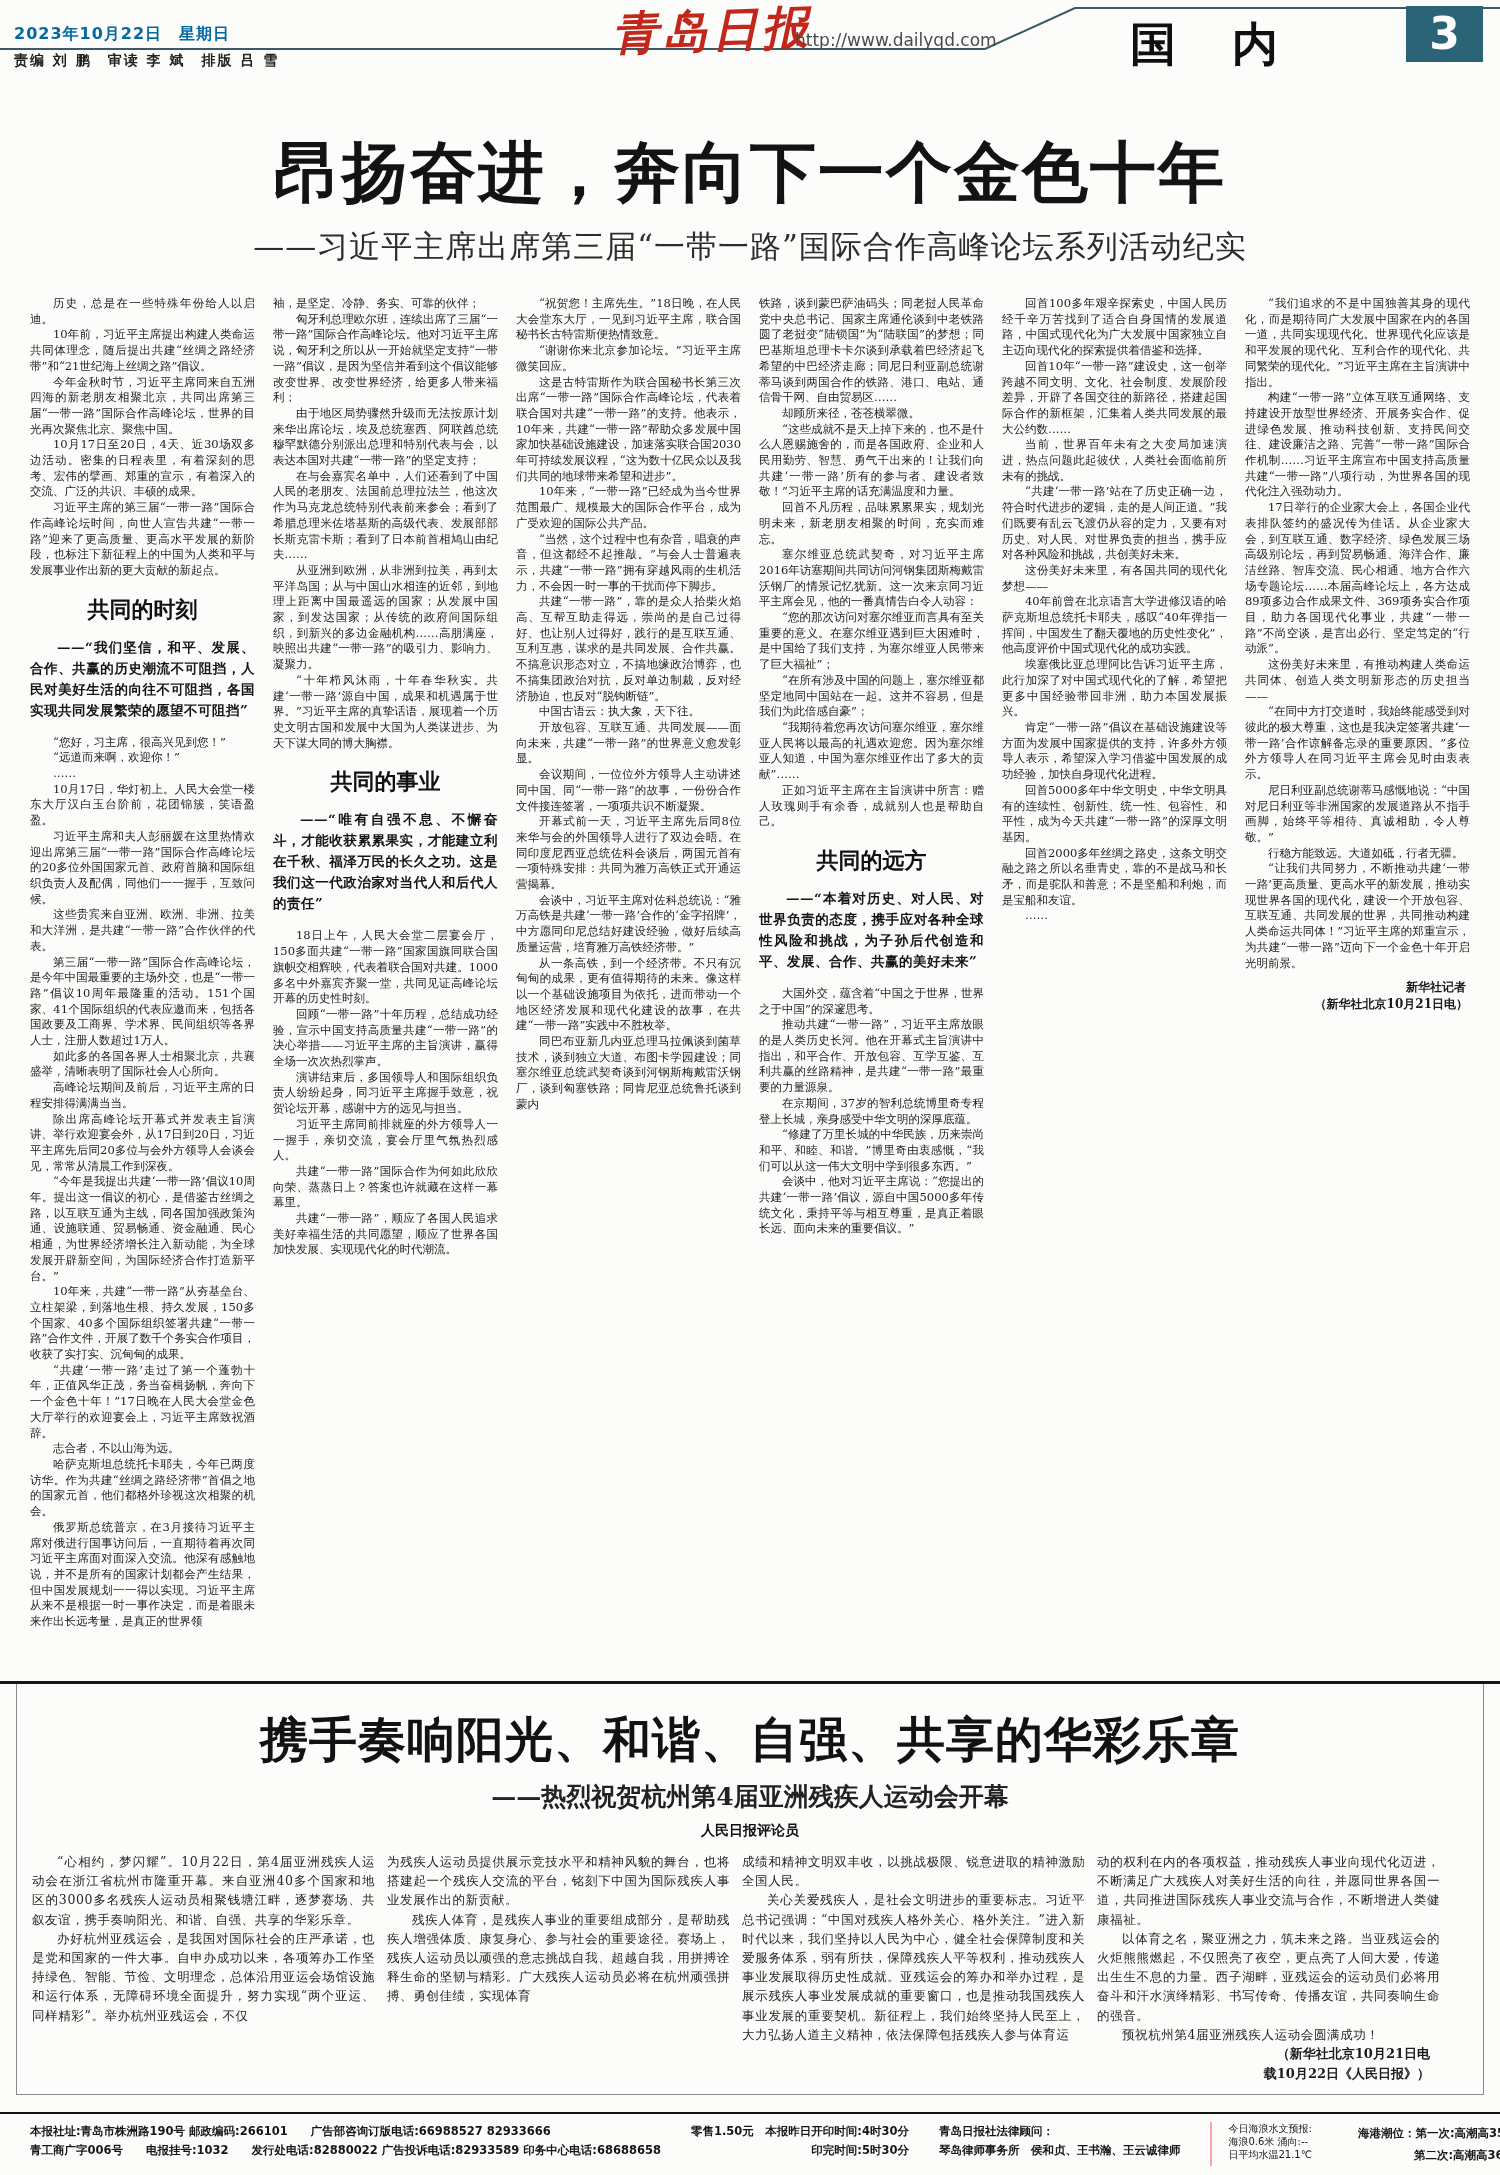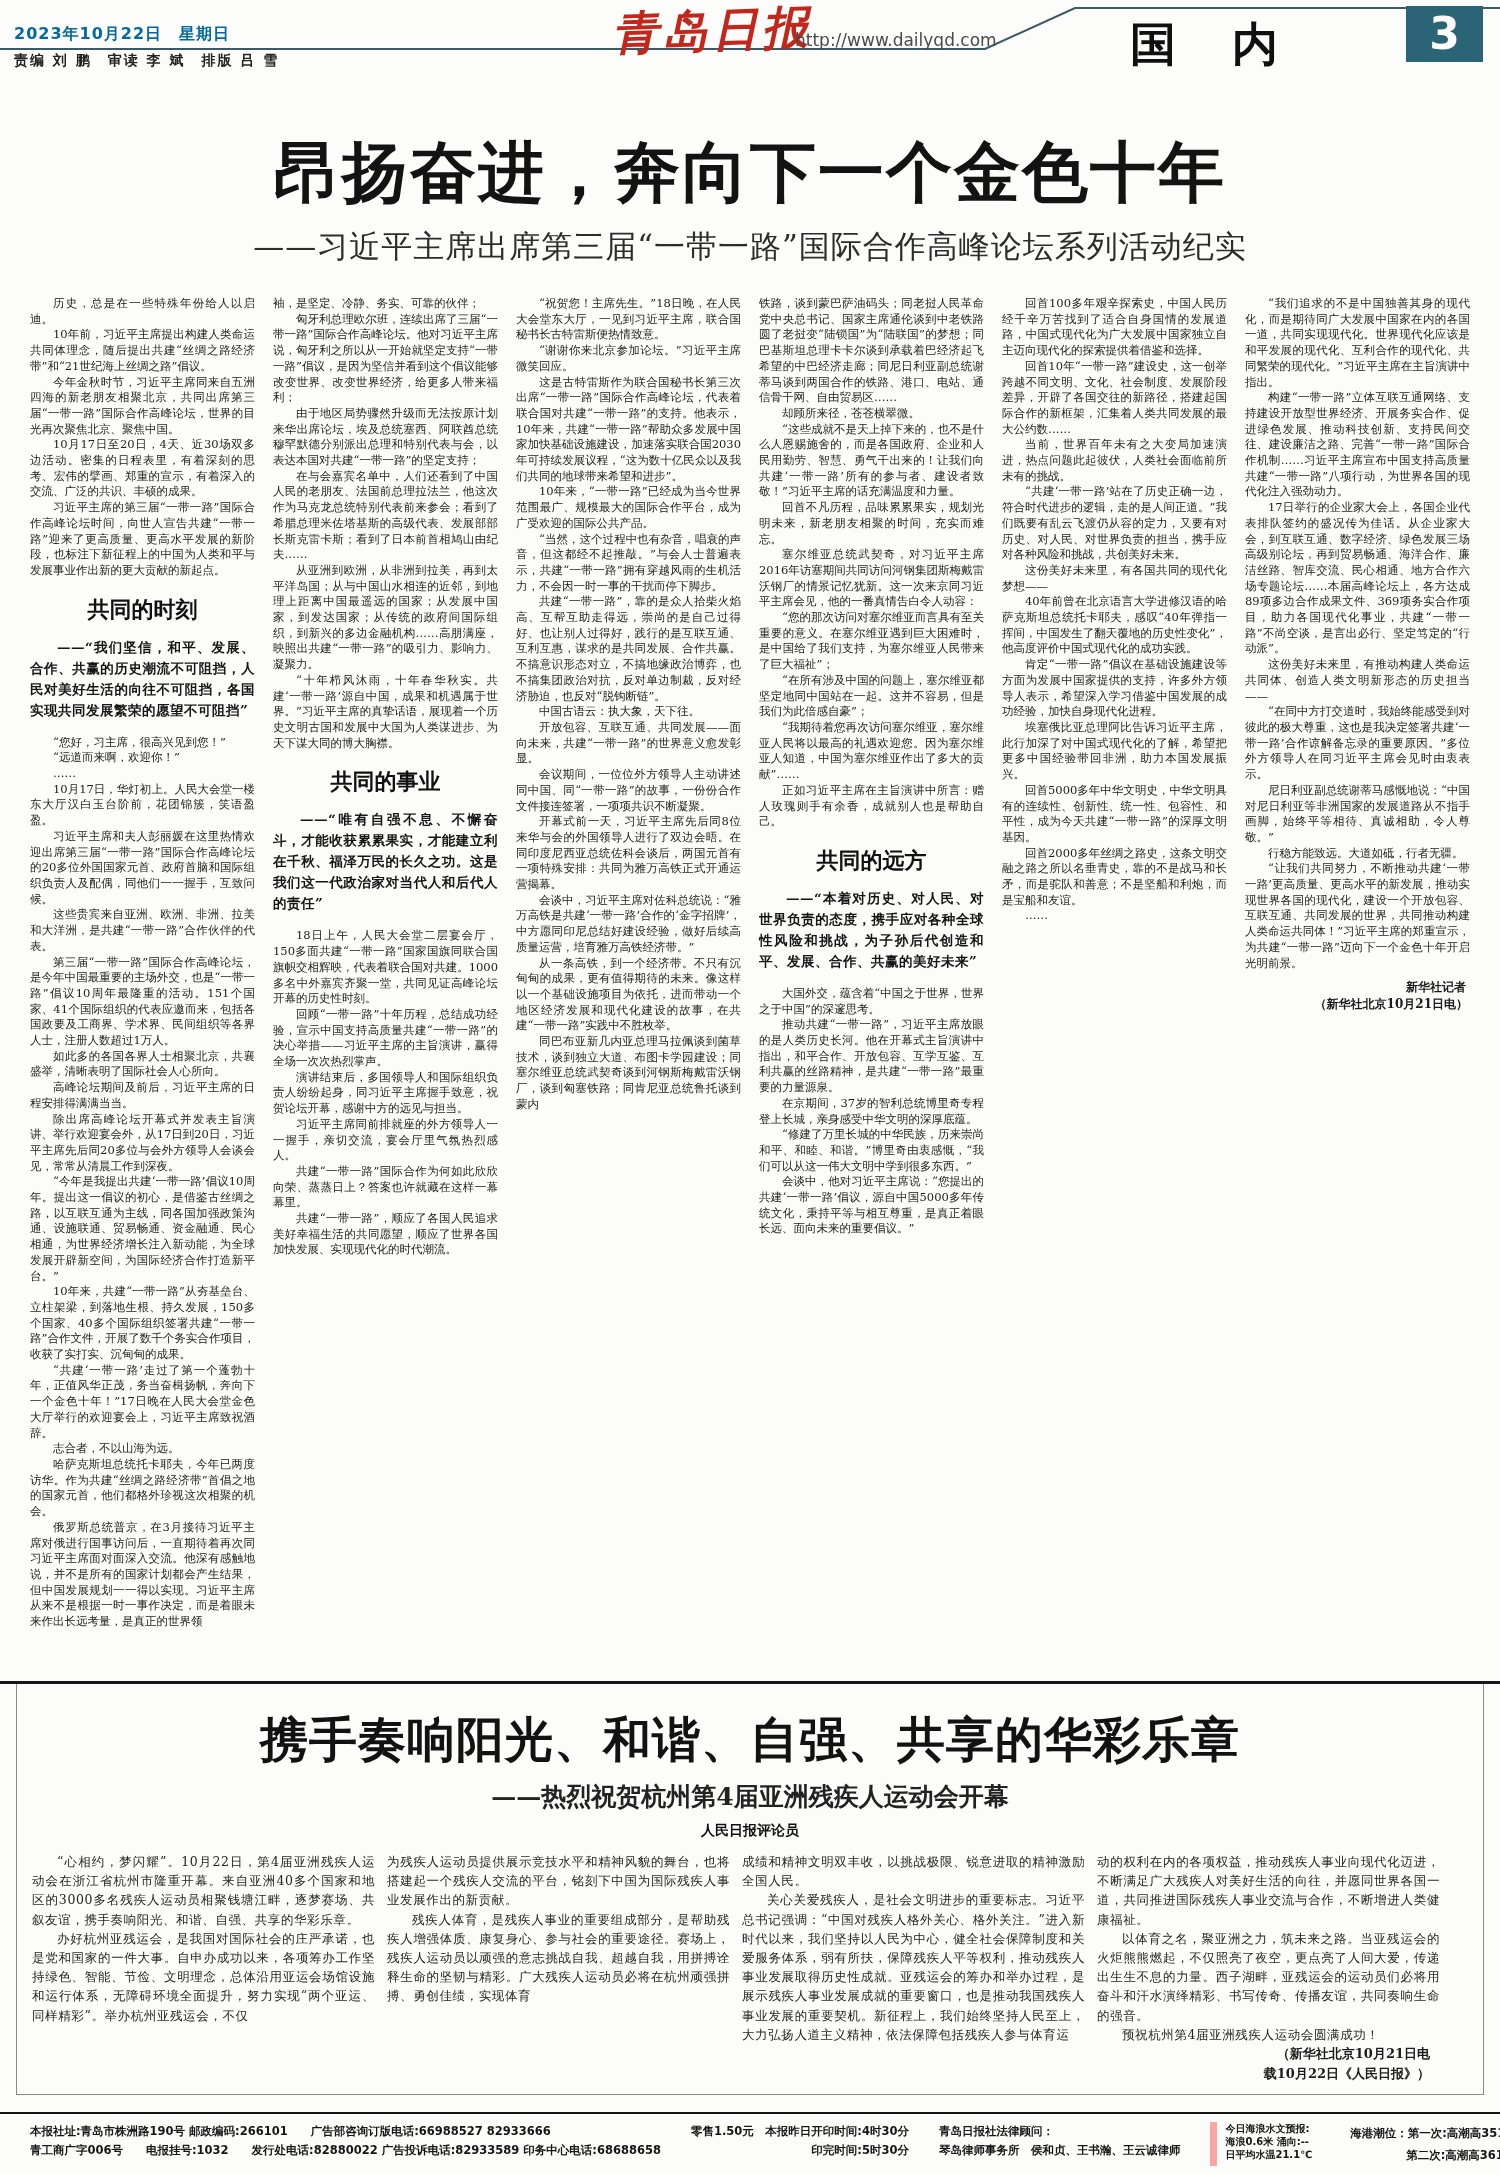"肯定“一带一路”倡议在基础设施建设等方面为发展中国家提供的支持，许多外方领导人表" p.p { order: before "埃塞俄比亚总理阿比告诉习近平主席，此行加深了对中国式现代化的了解，希望把更多中国" -> after "埃塞俄比亚总理阿比告诉习近平主席，此行加深了对中国式现代化的了解，希望把更多中国" }
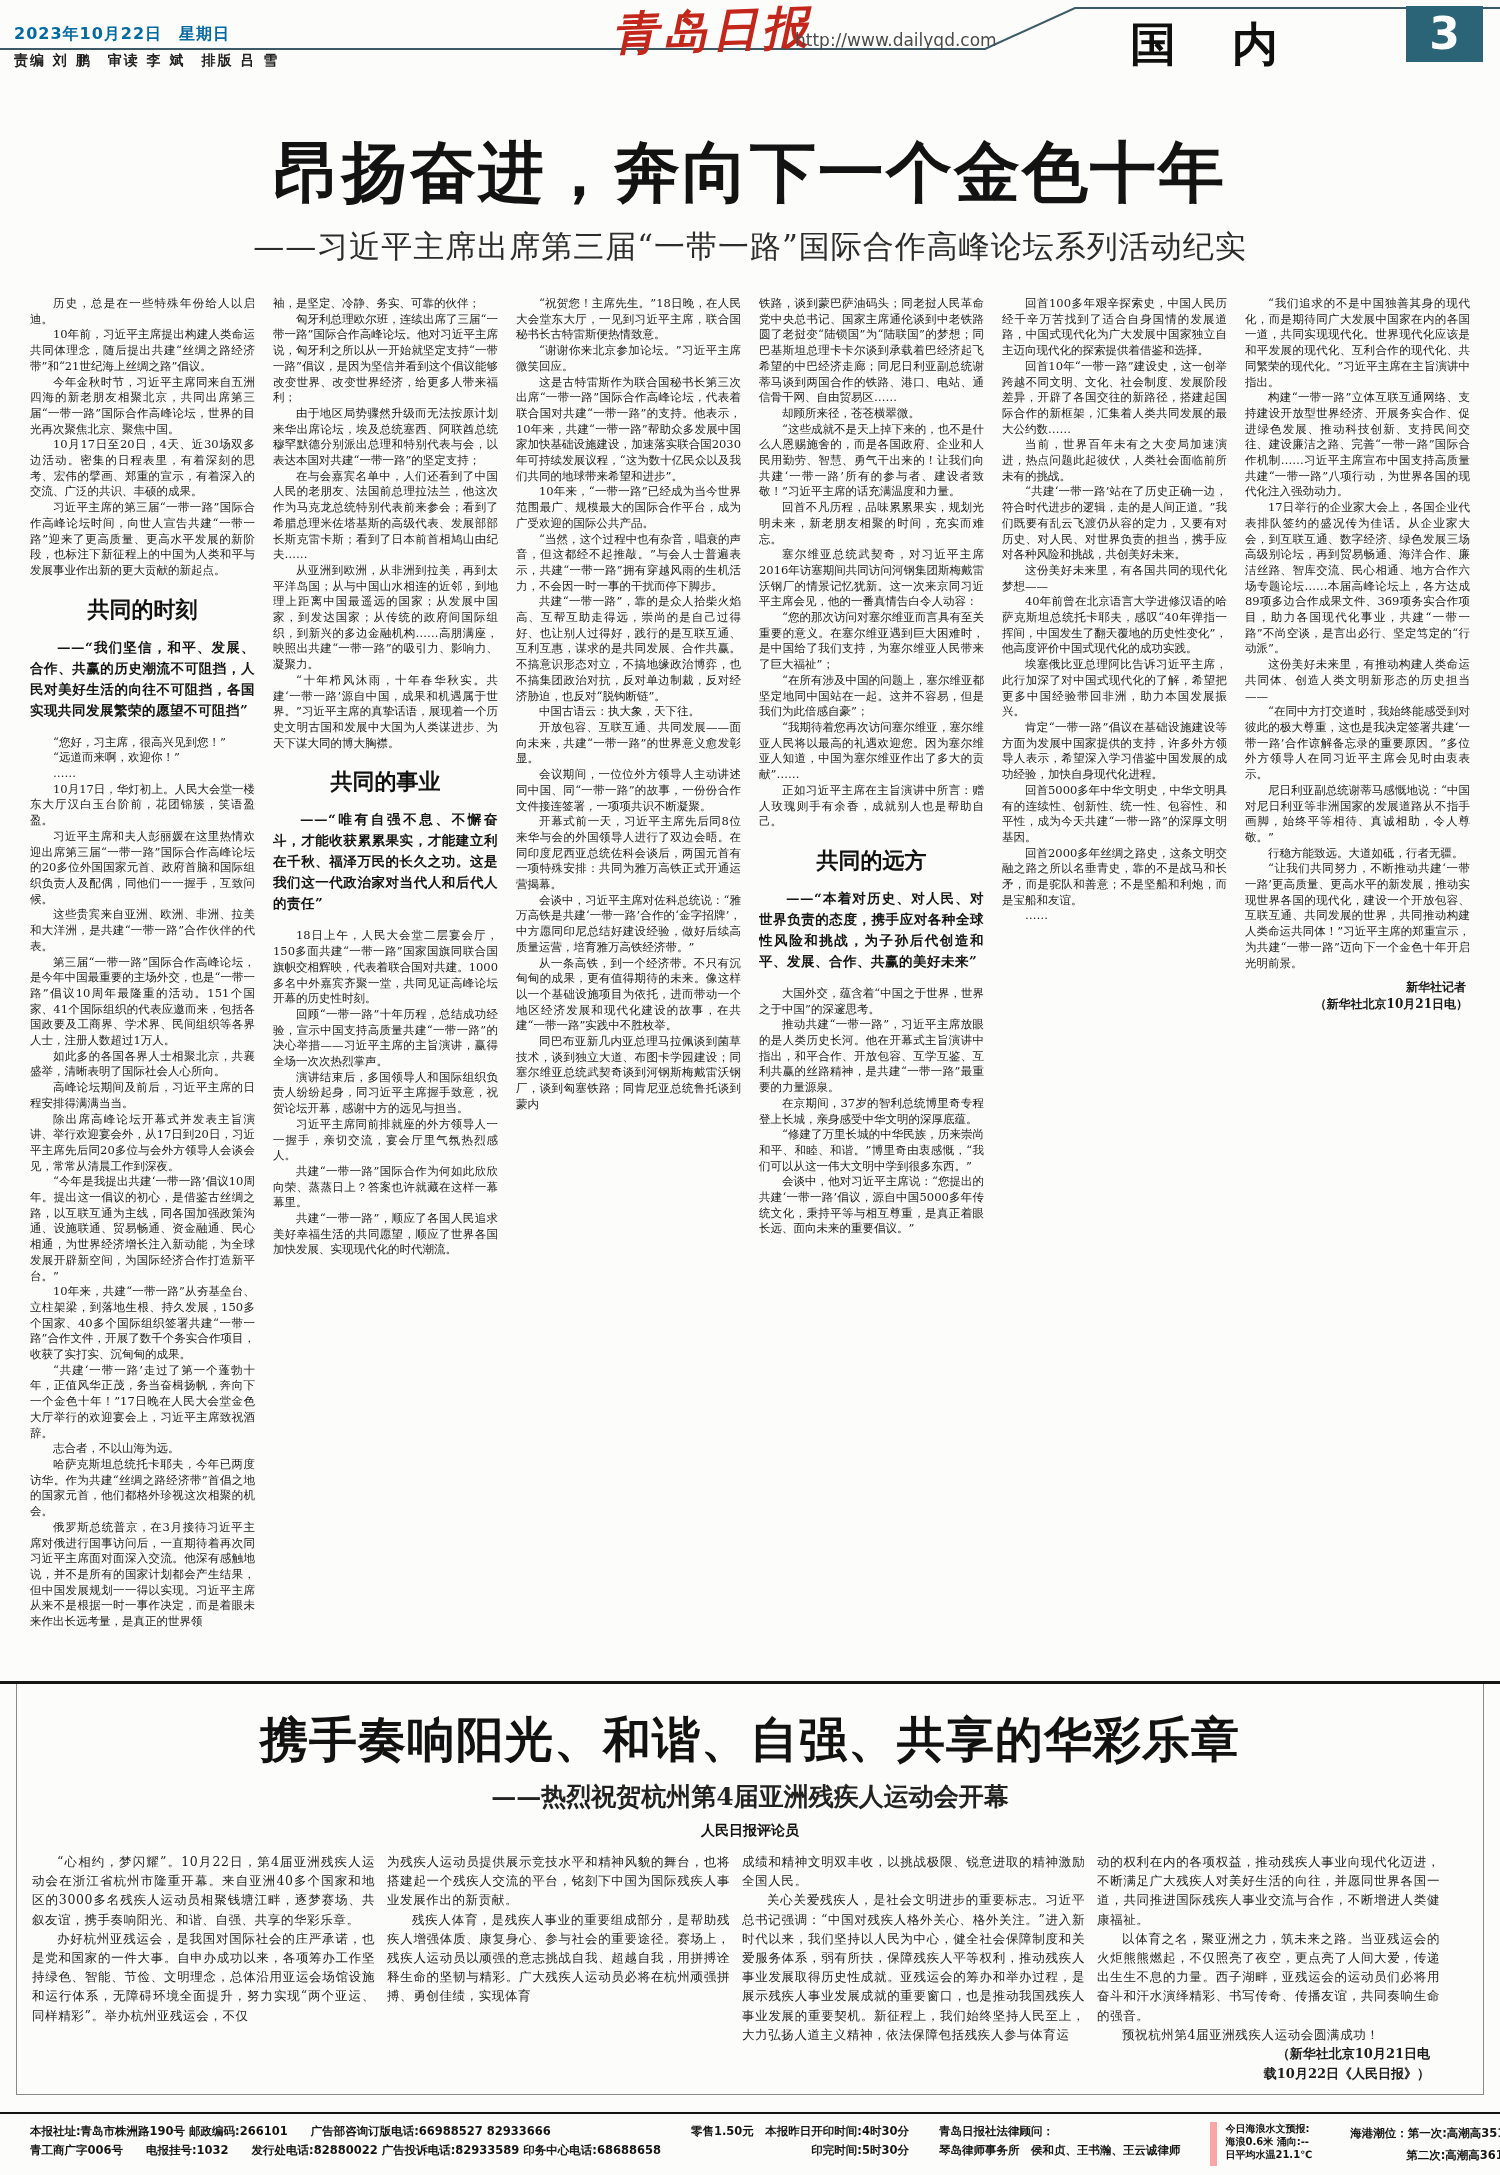"今日海浪水文预报:" .ft-tidebox { border-left: 7px solid #fca5a5 -> 2px solid #fca5a5; font-weight: 700 -> 400; padding: 0 8px -> 0 16px }
